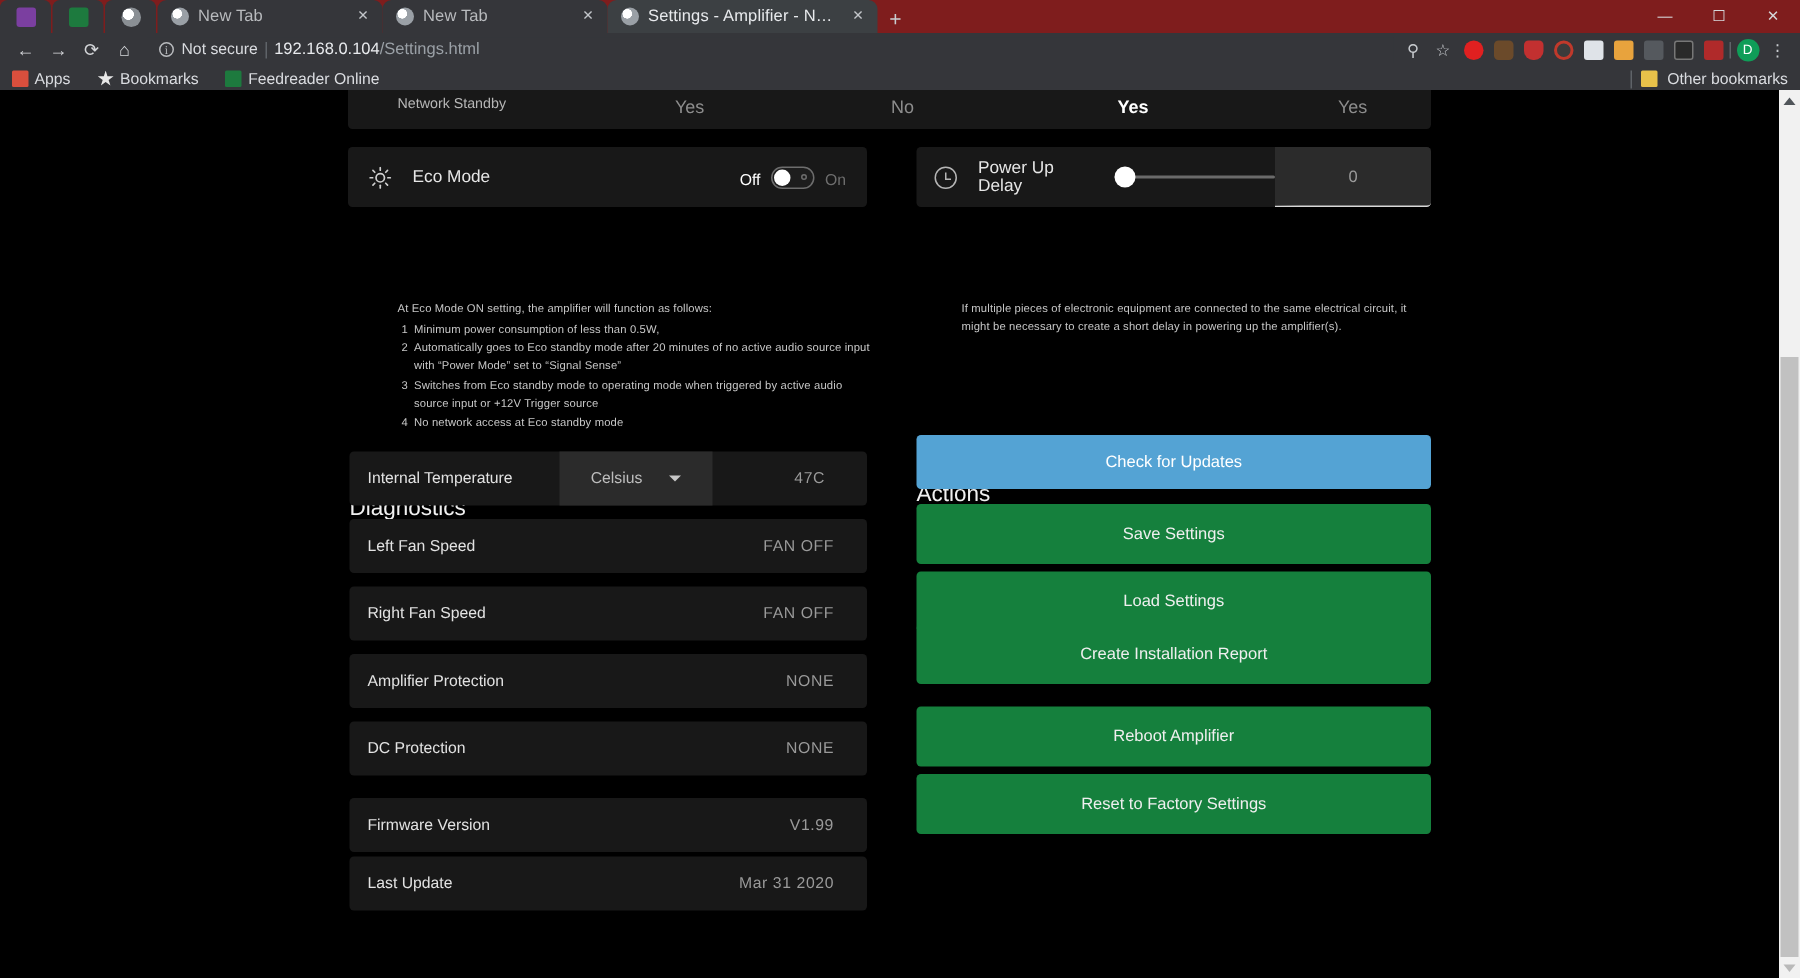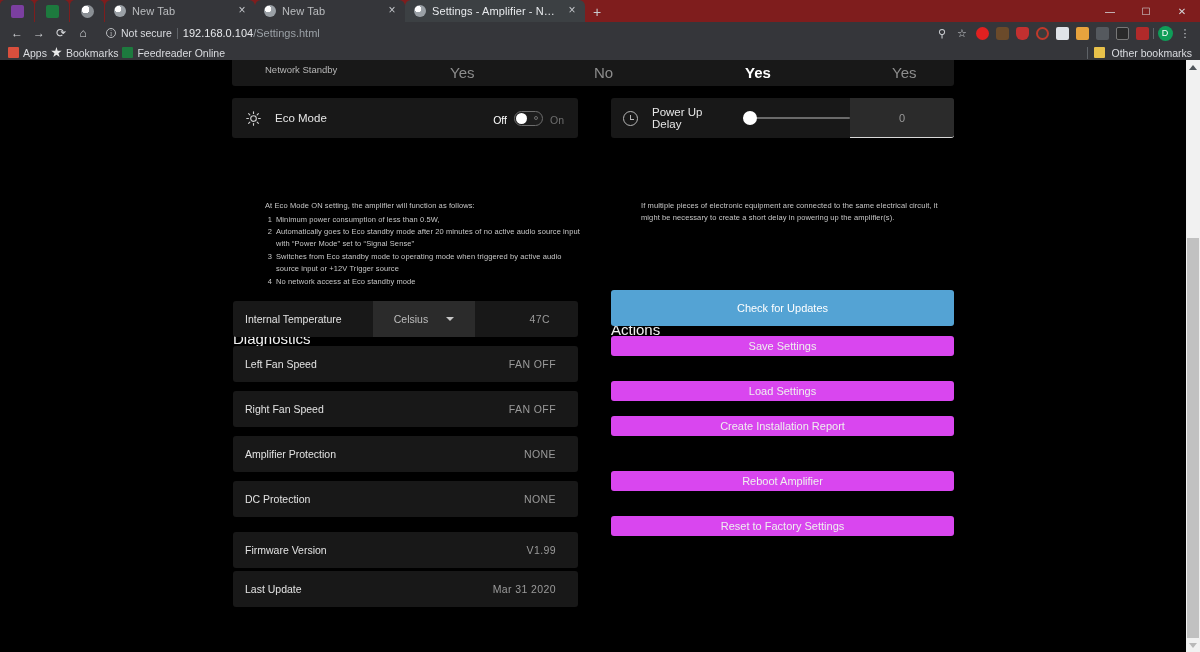"Apps" .bookmarks { gap: 4px -> 18px }
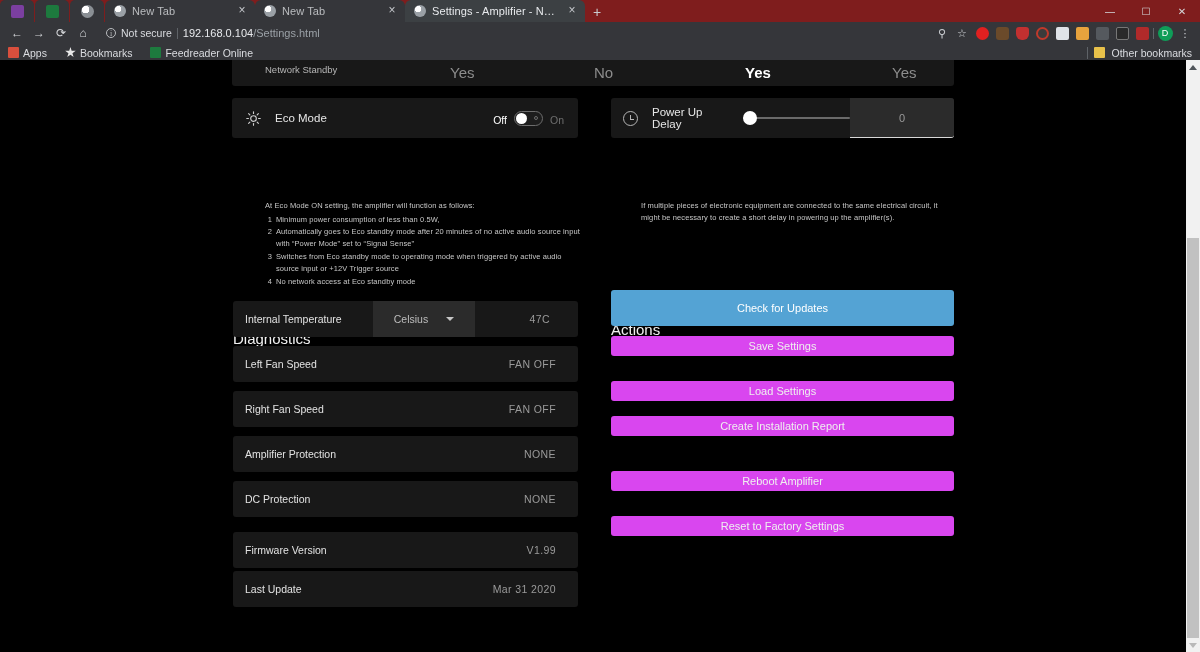"Yes" .ts-val { font-size: 15px -> 12px }
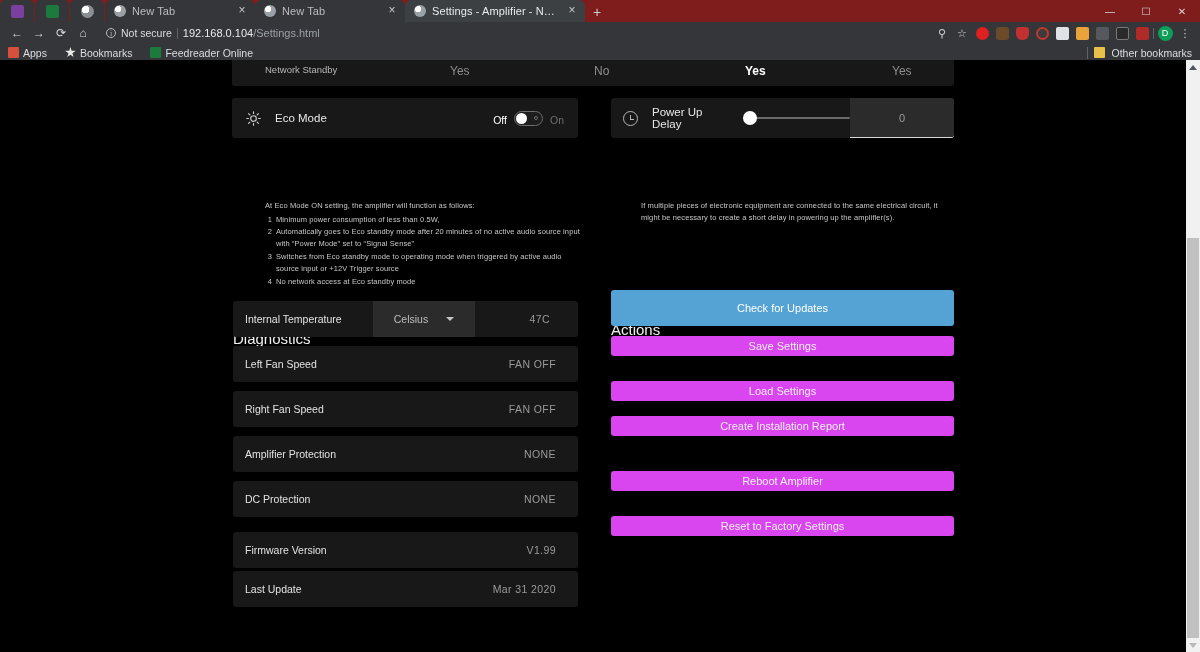"Save Settings" .act-btn { background: #d946ef -> #15803d; height: 20px -> 40px }
